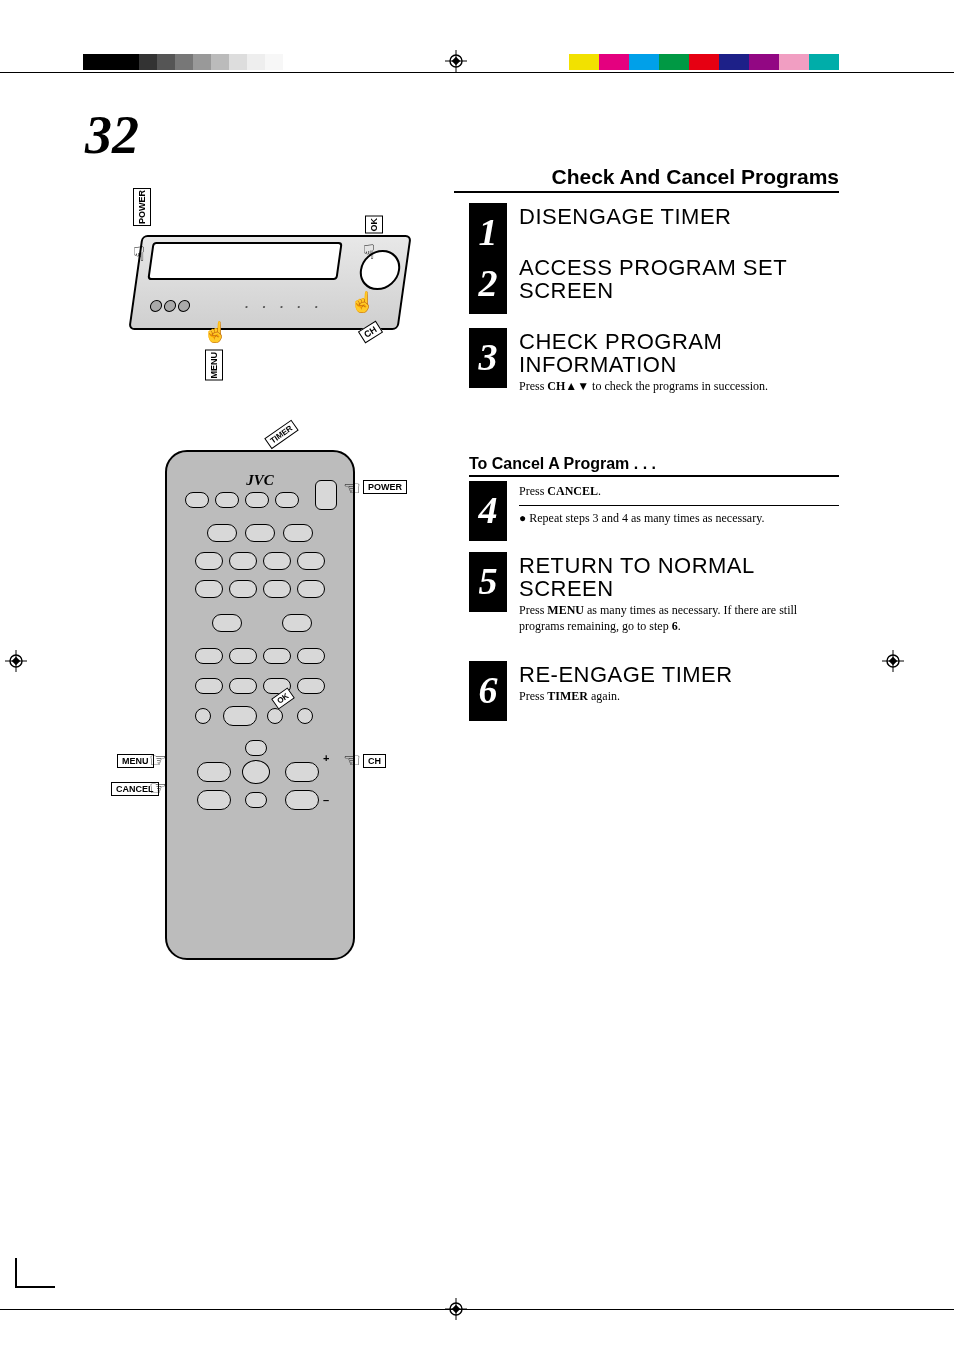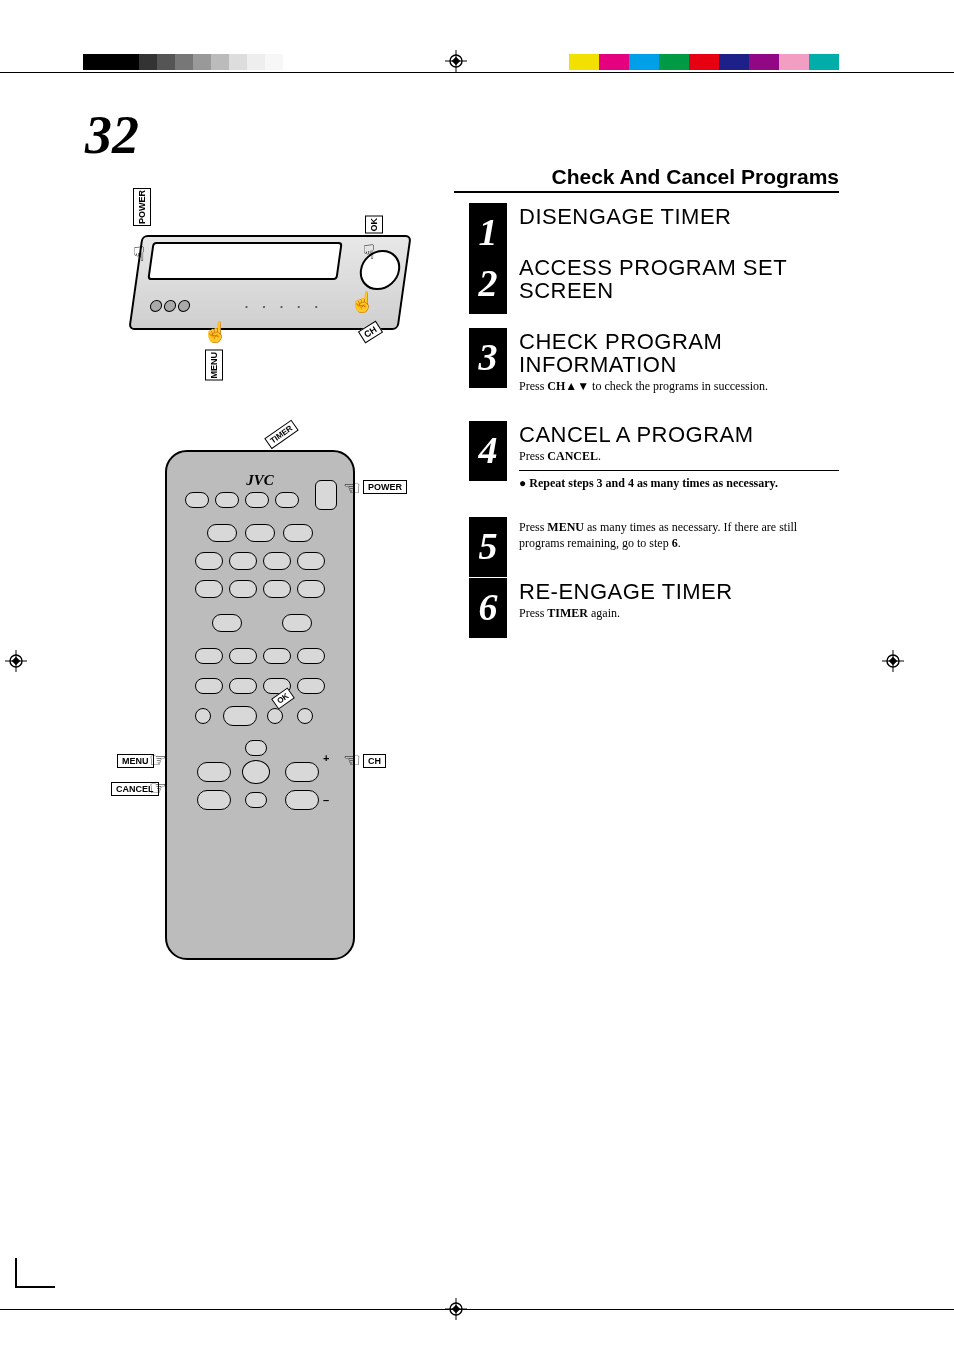"To Cancel A Program ." div.subheading { html: none -> <div>To Cancel A Program . . .</div> }
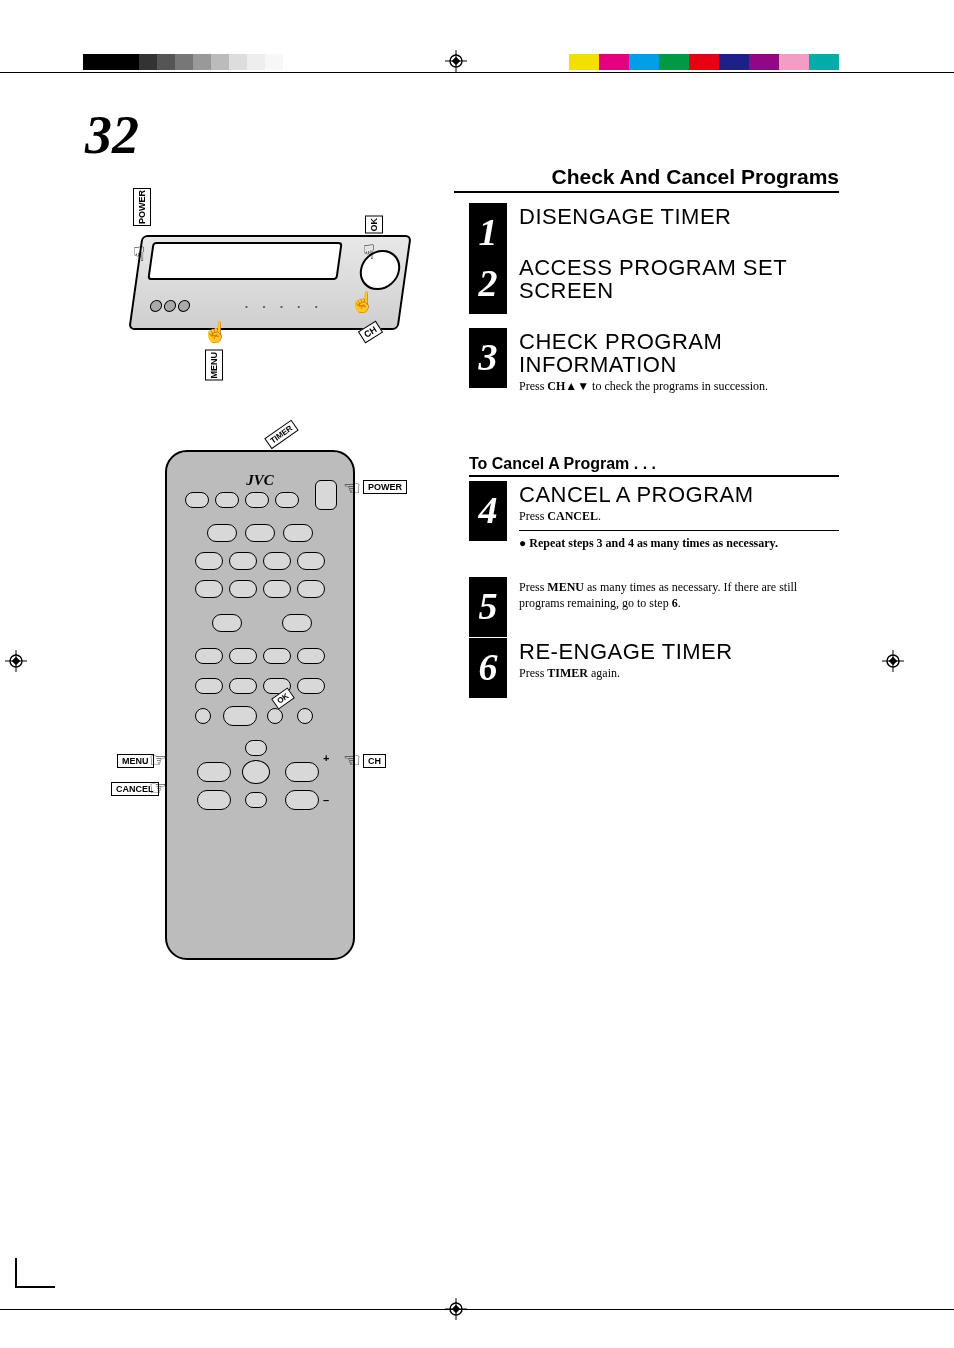"CANCEL A PROGRAM" div.step-title { html: <div>CANCEL A PROGRAM</div> -> none }
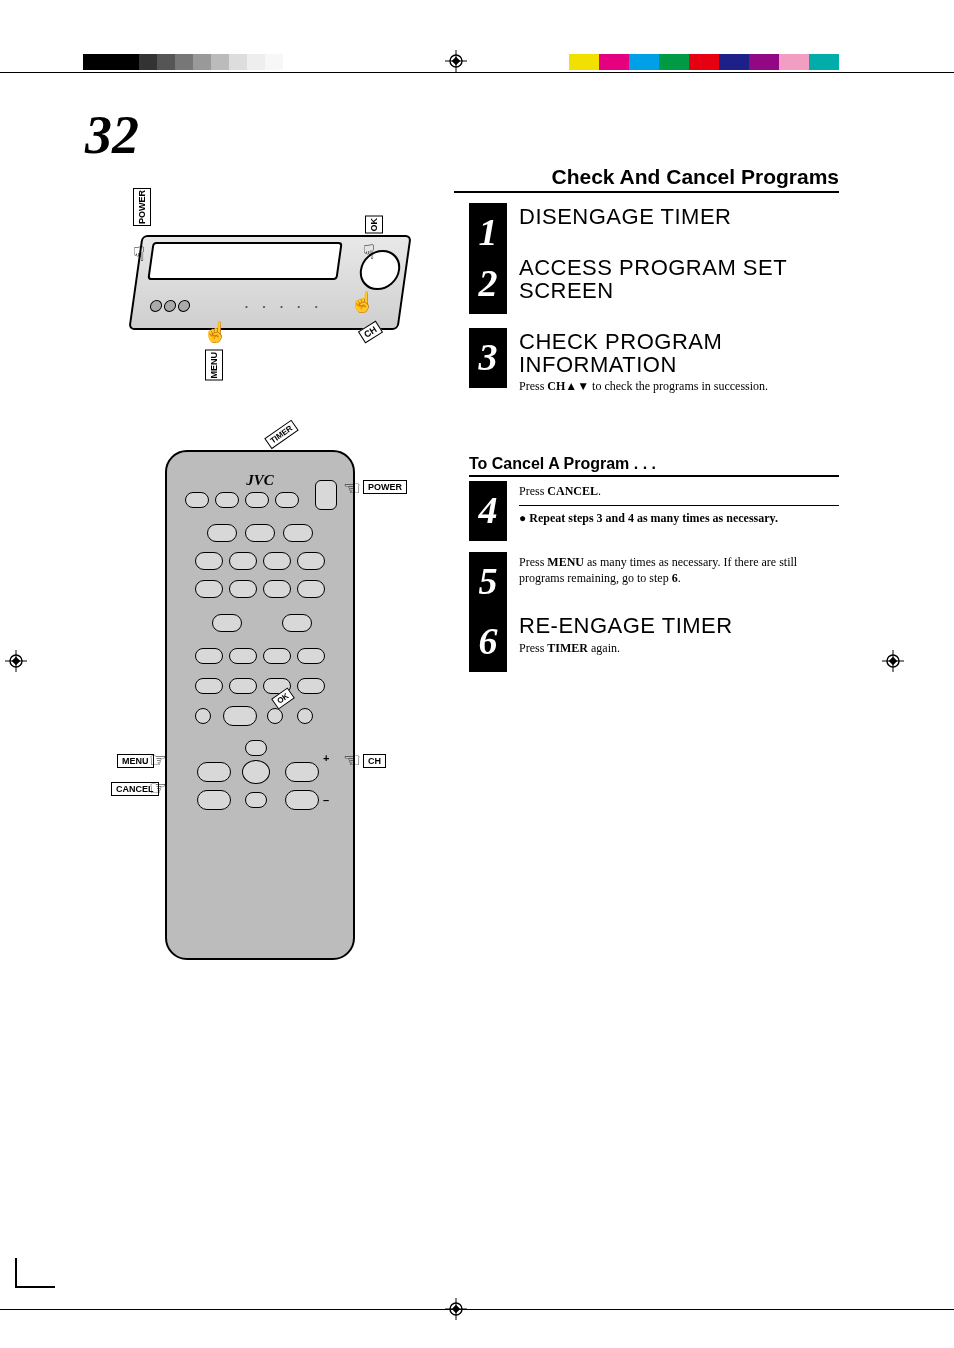"● Repeat steps 3 and" .step-bullet { font-weight: bold -> none }
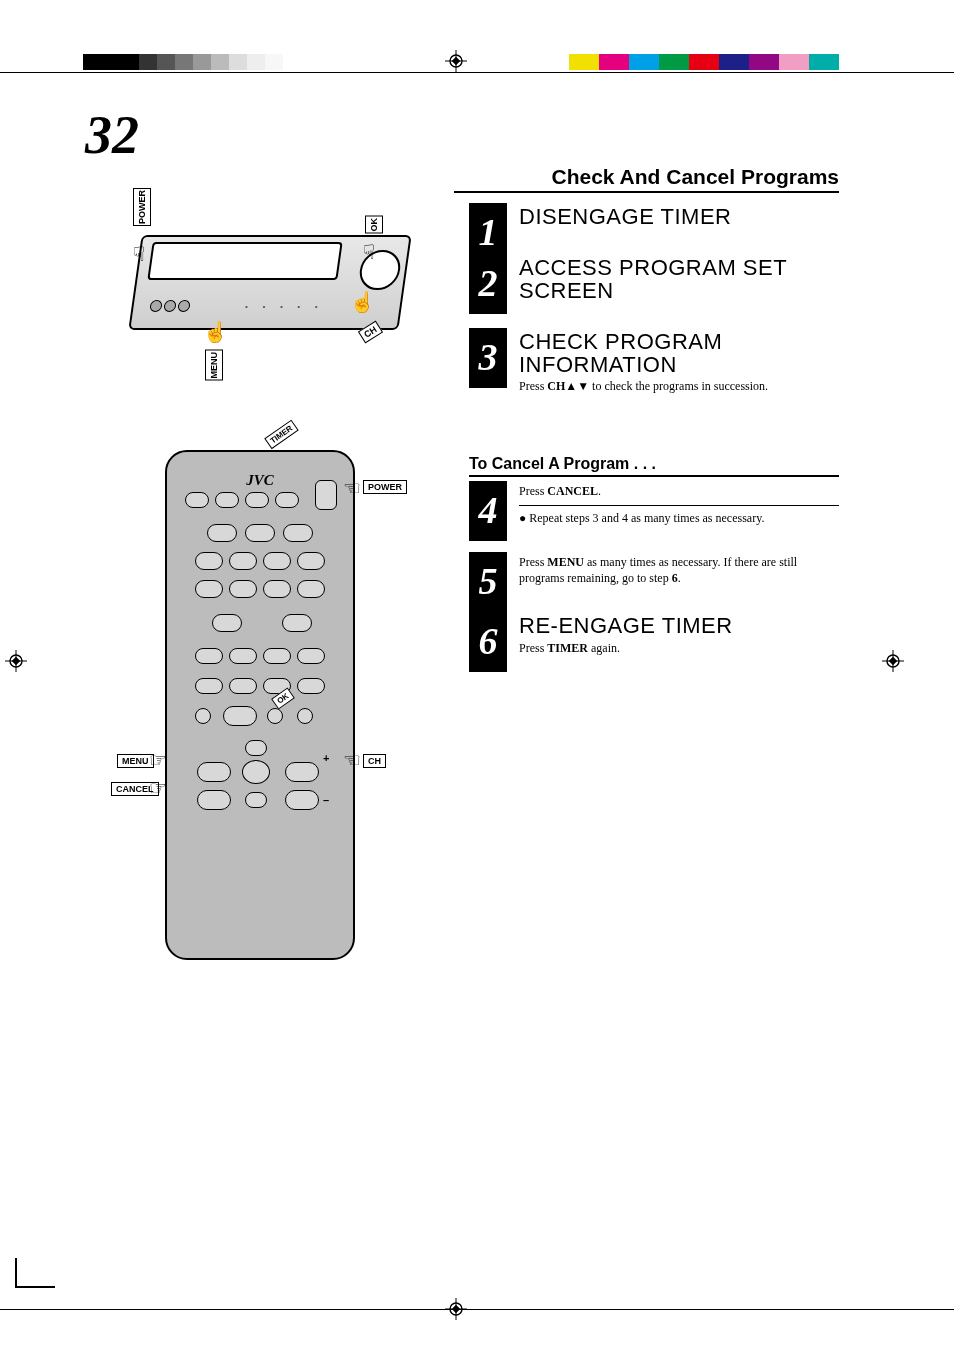"RETURN TO NORMAL SCREEN" div.step-title { html: none -> <div>RETURN TO NORMAL SCREEN</div> }
